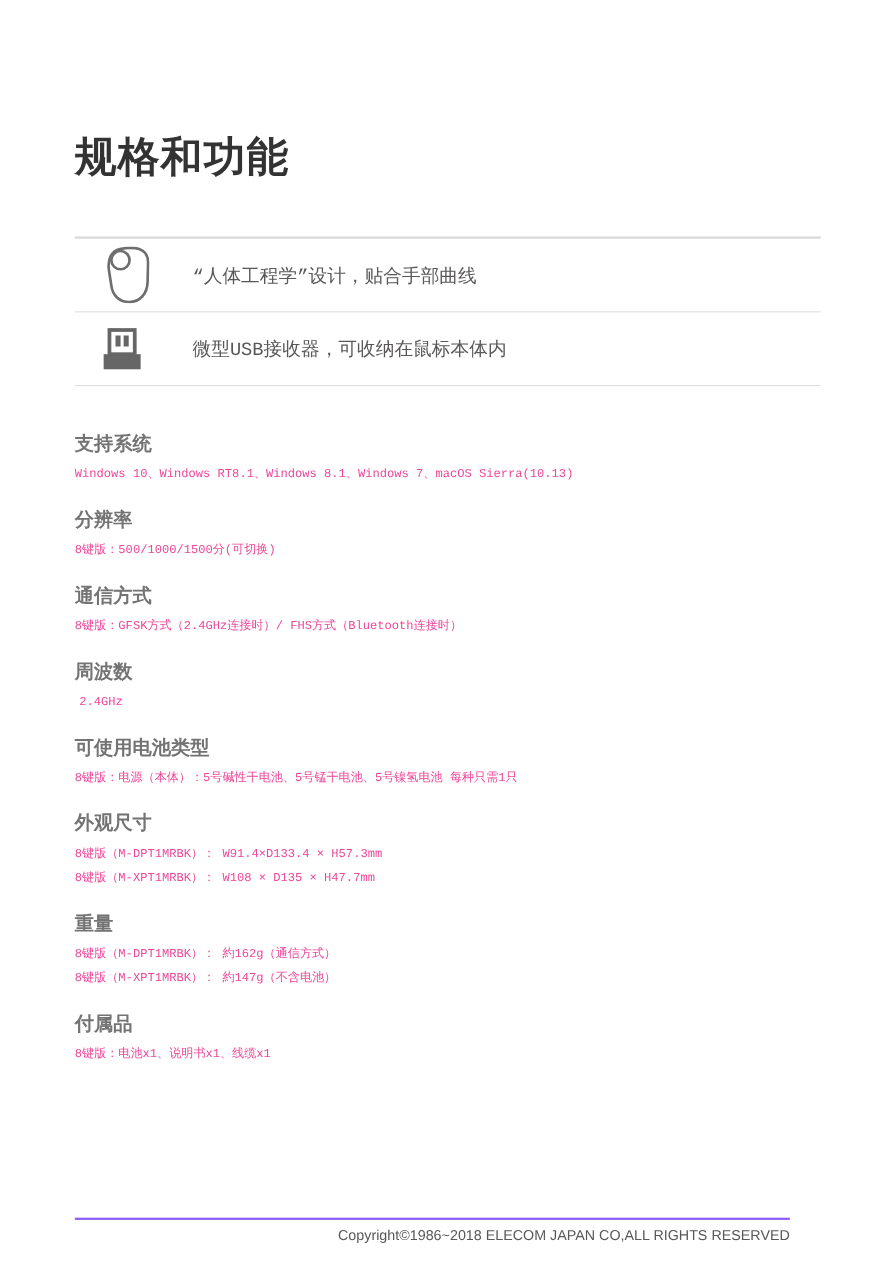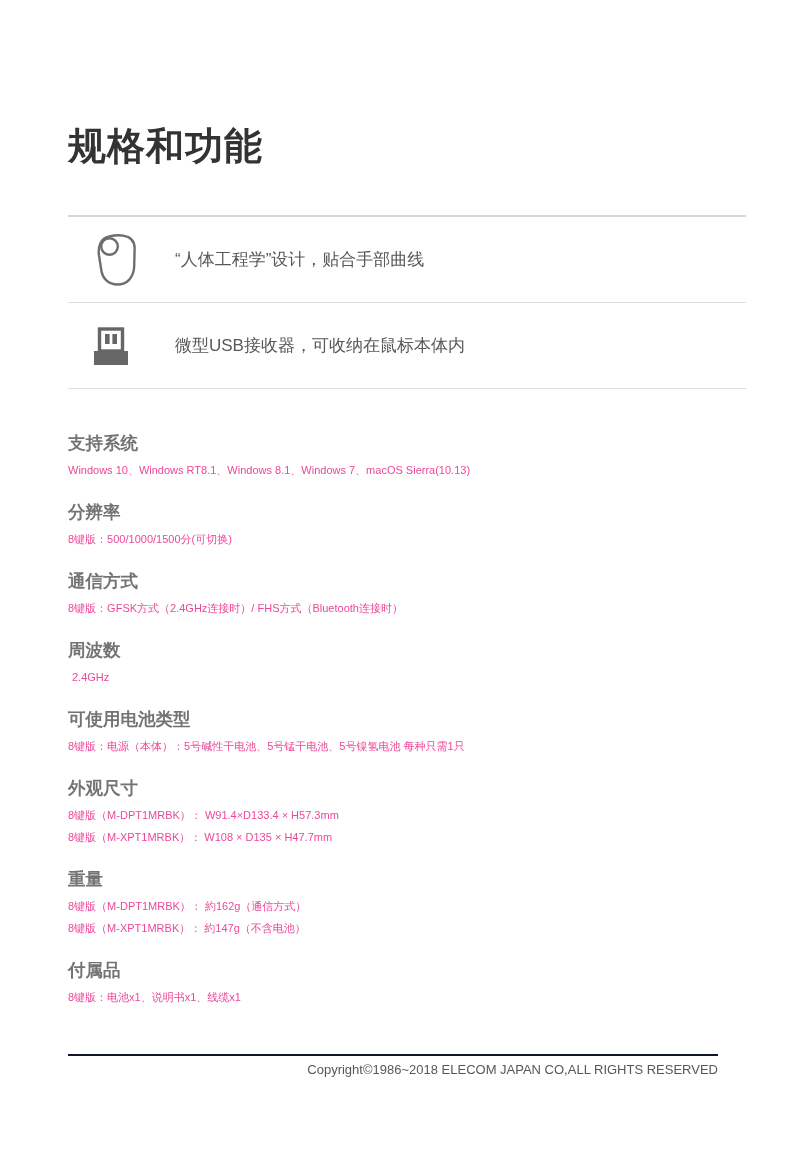"规格和功能" .content { font-family: none -> Liberation Mono, monospace }
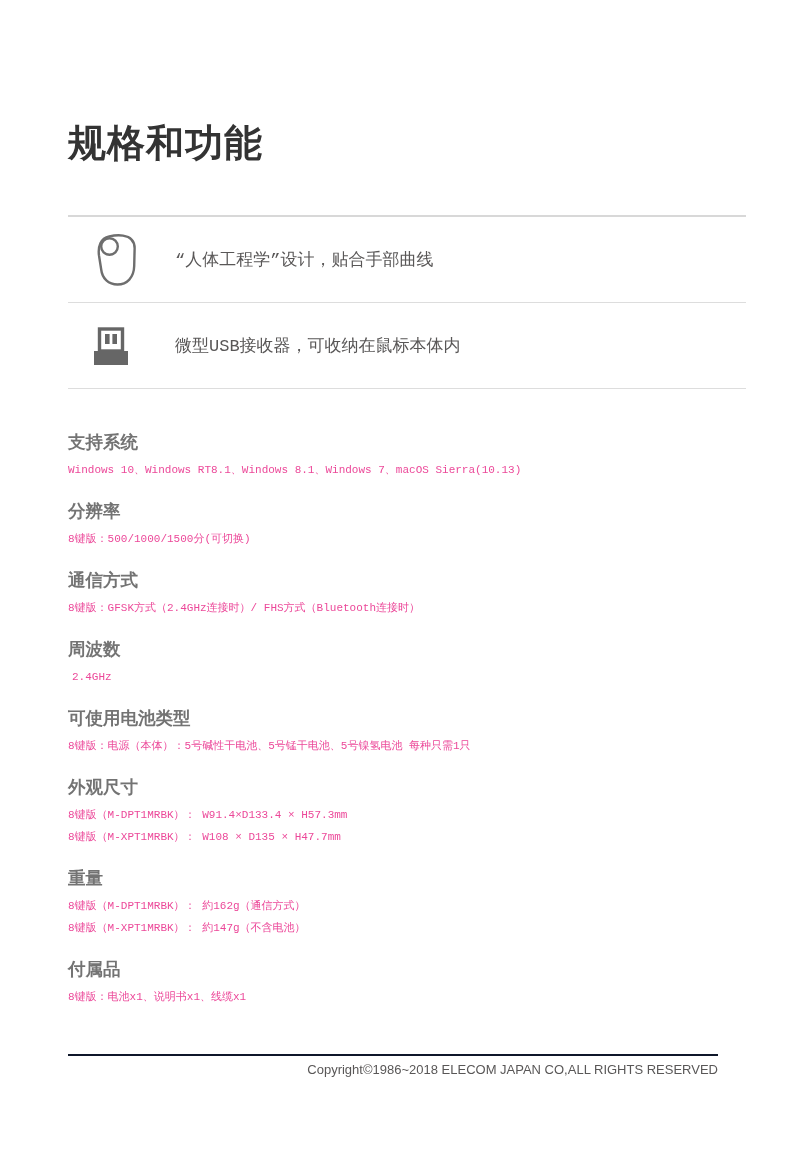"“人体工程学”设计，贴合手部曲线" .feature-row { height: 86px -> 67px }
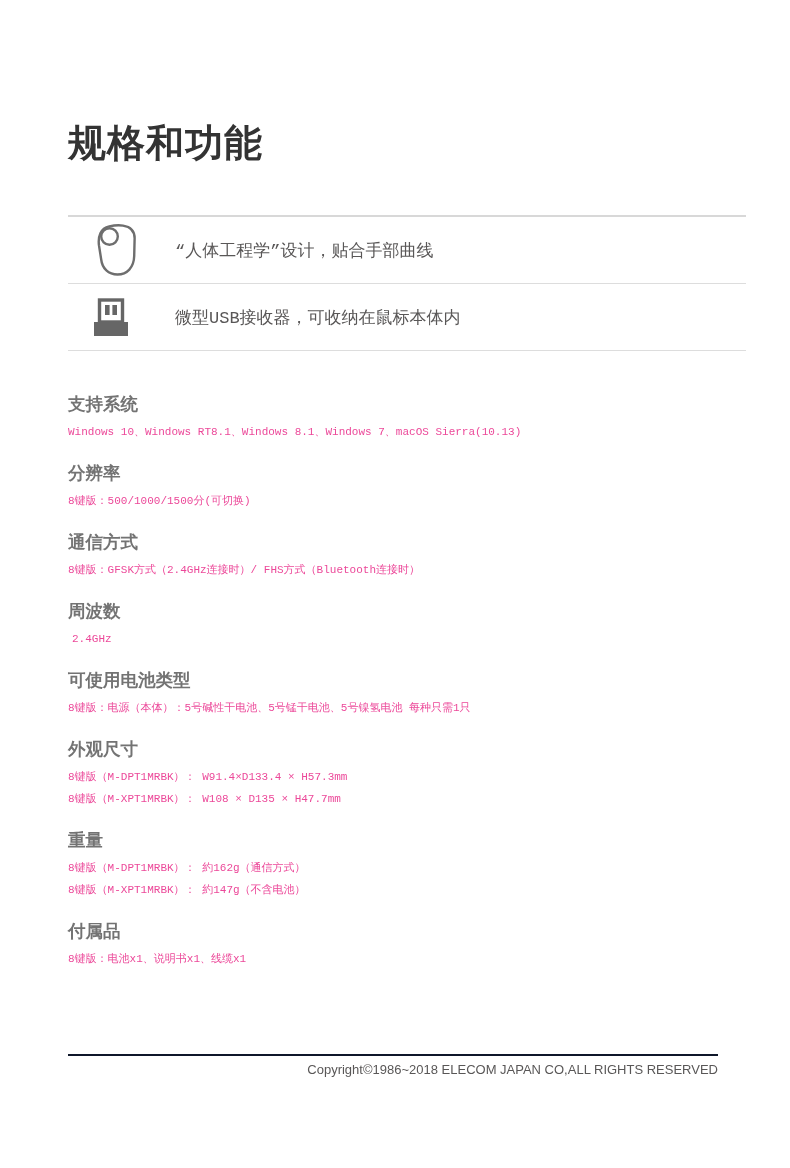"Copyright©1986~2018 ELECOM JAPAN CO,ALL" .footer { border-top: 2px solid #0f172a -> 2px solid #8b5cf6; top: 1054px -> 1107px }
